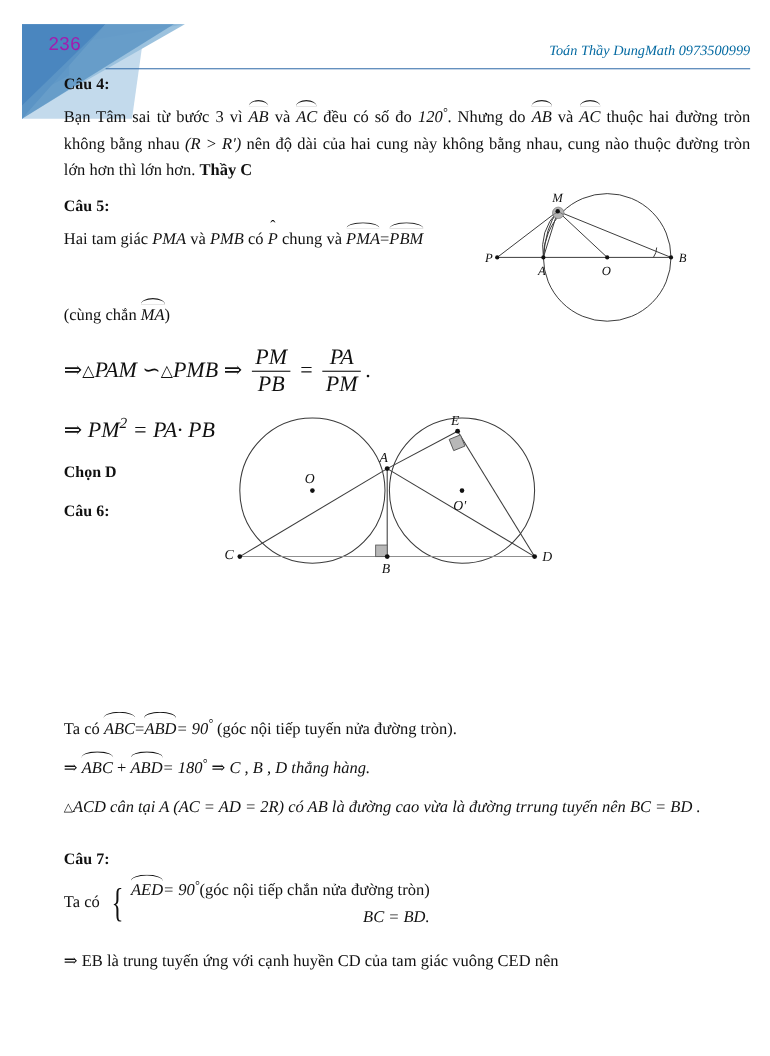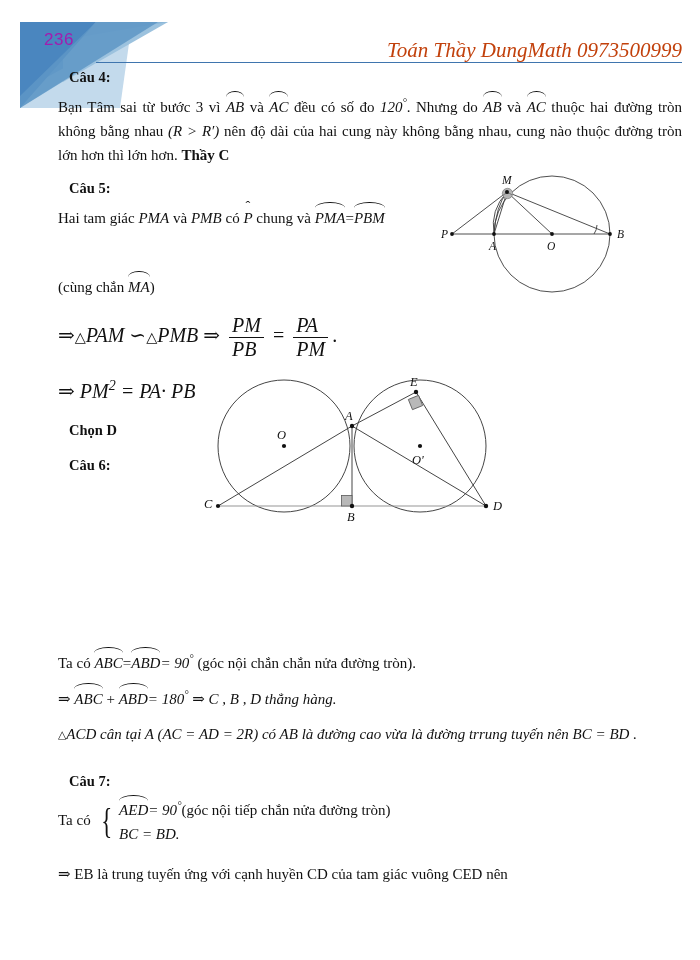"Toán Thầy DungMath 0973500999" #header-title { color: #c2410c -> #0369a1; font-size: 21px -> 13px }
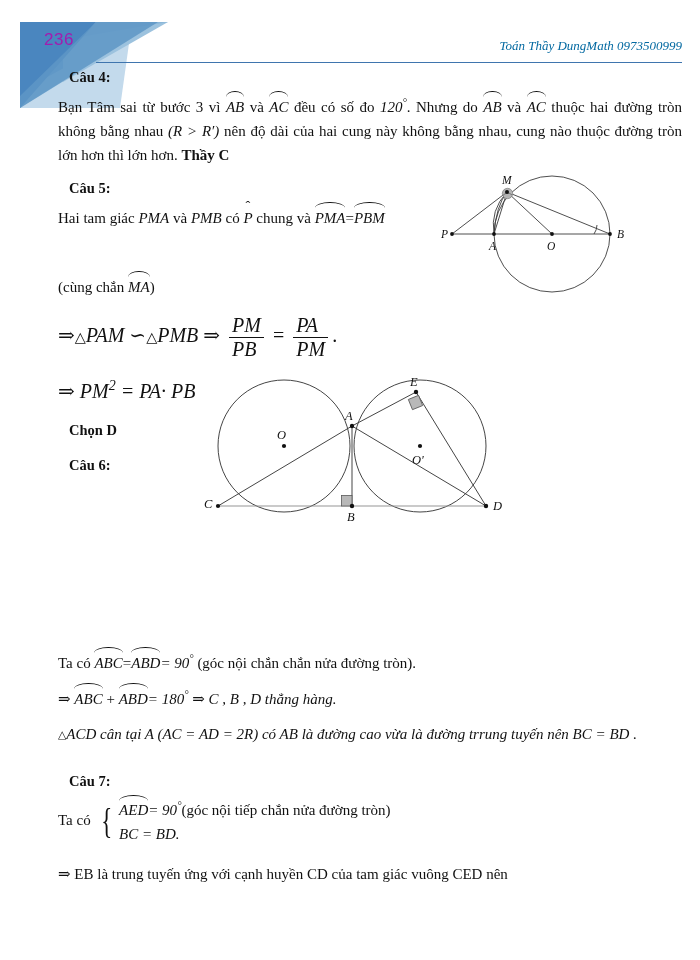"Câu 4:" .q-label { margin: 0 0 7px 11px -> 0 0 7px 0 }
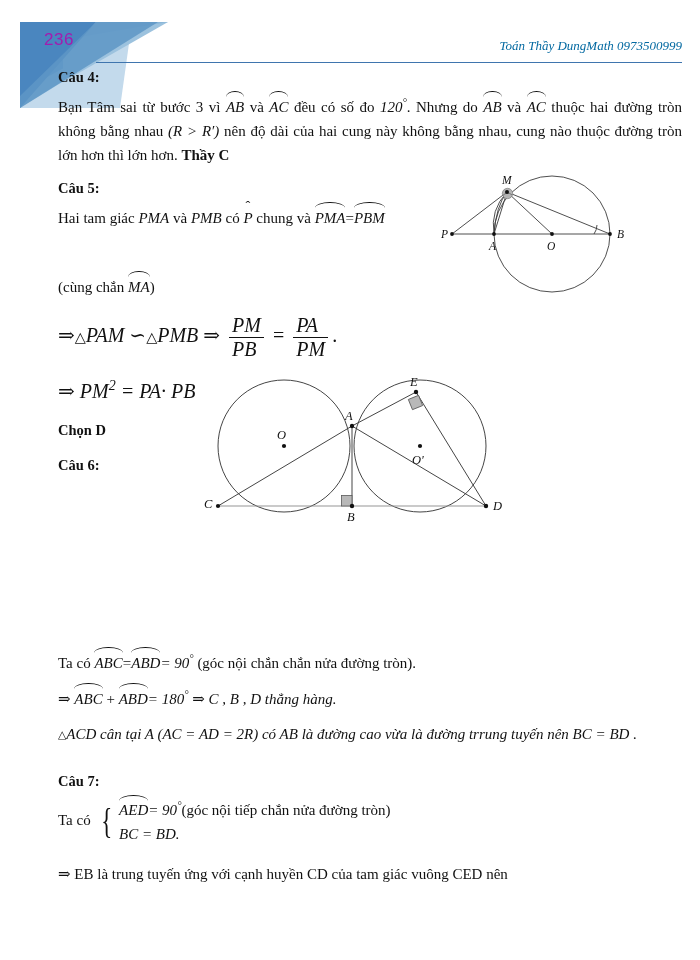"PM" .frac { text-align: left -> center }
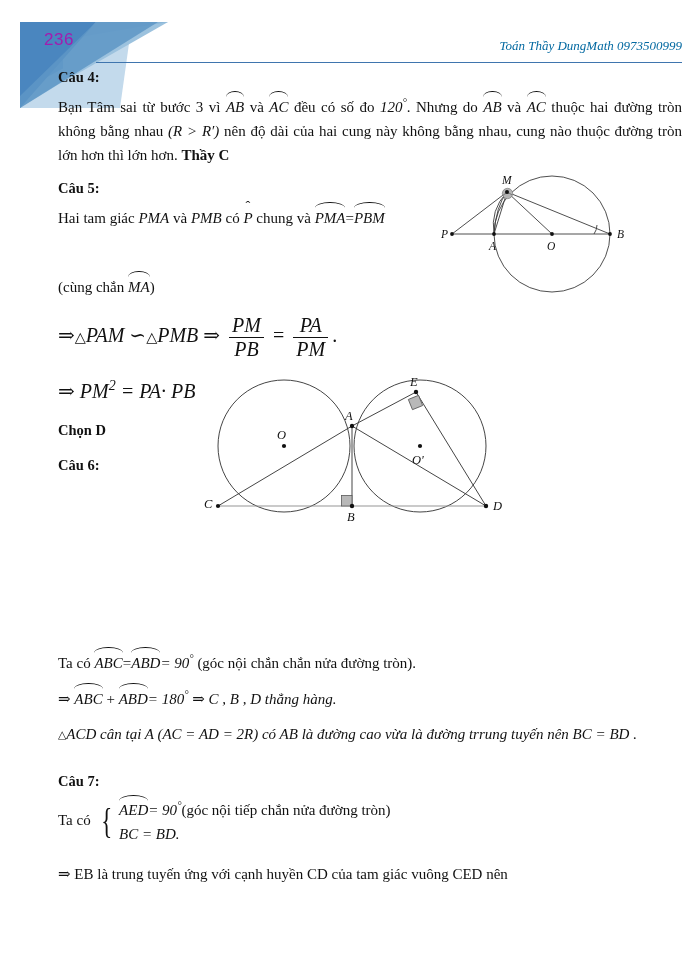"(góc nội chắn chắn nửa" span { text: chắn chắn -> tiếp tuyến }
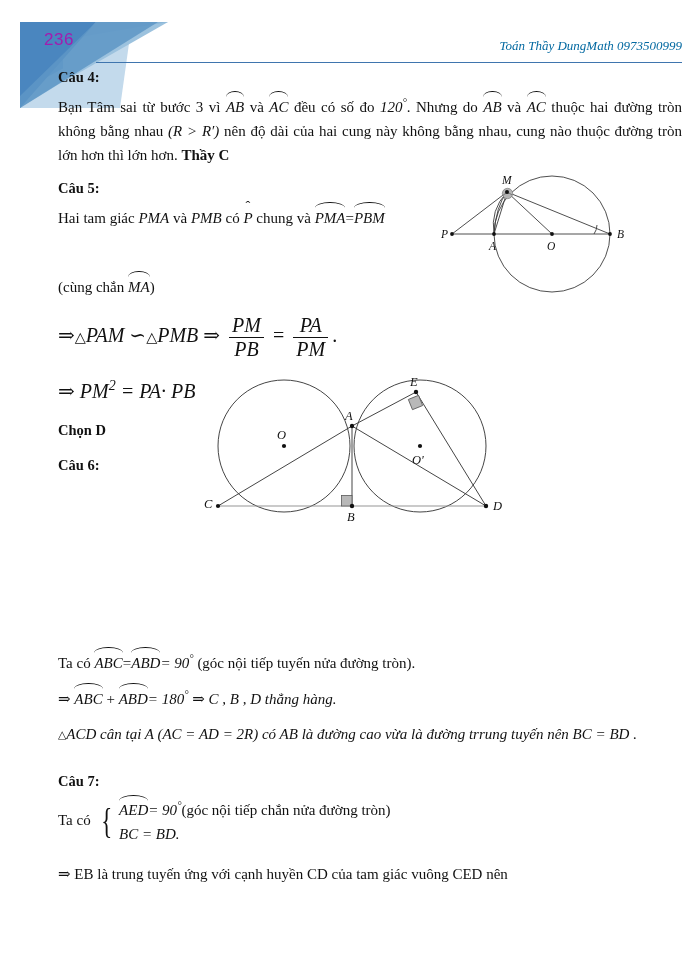"AED= 90 (góc nội tiếp" .system .rows { text-align: none -> right }
